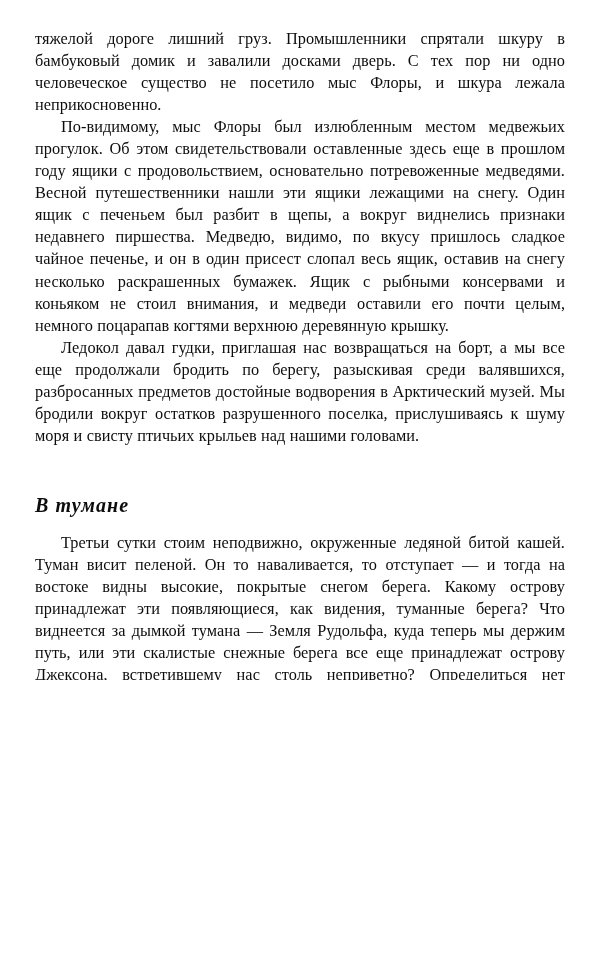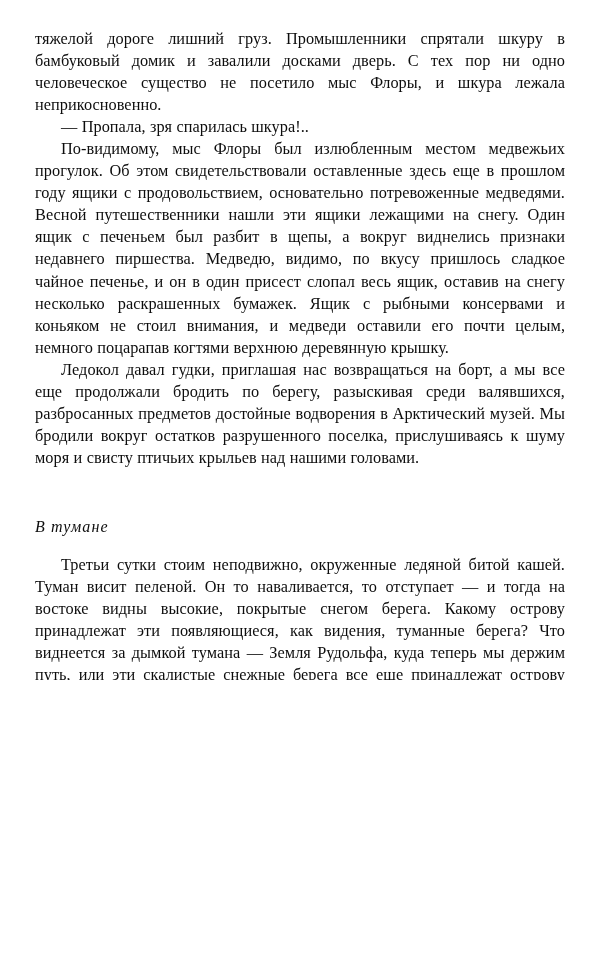"— Пропала, зря спарилась шкура!.." p.para { html: <p>— Пропала, зря спарилась шкура!..</p> -> none }
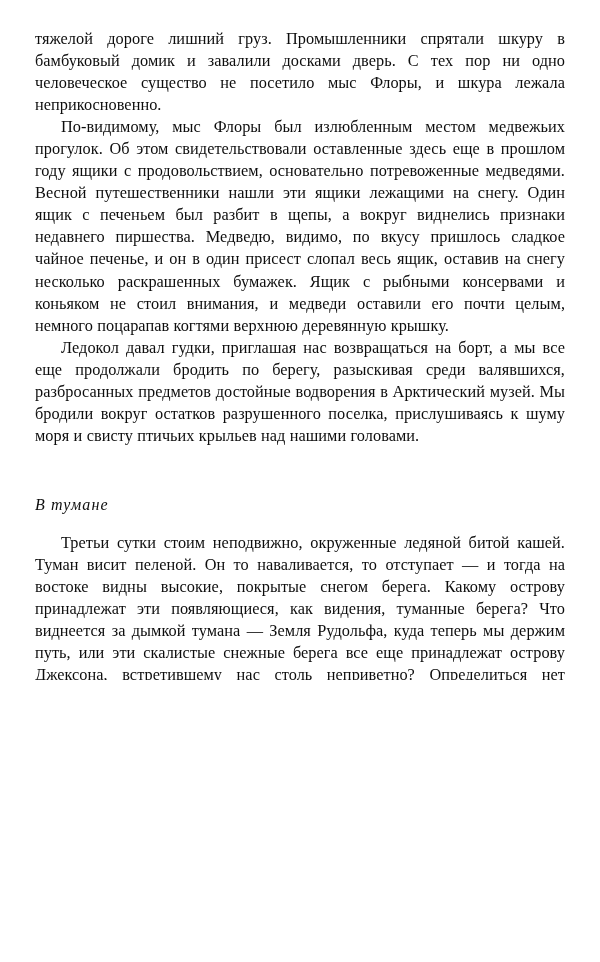"В тумане" .section-heading { font-size: 16px -> 20px; font-weight: normal -> bold }
